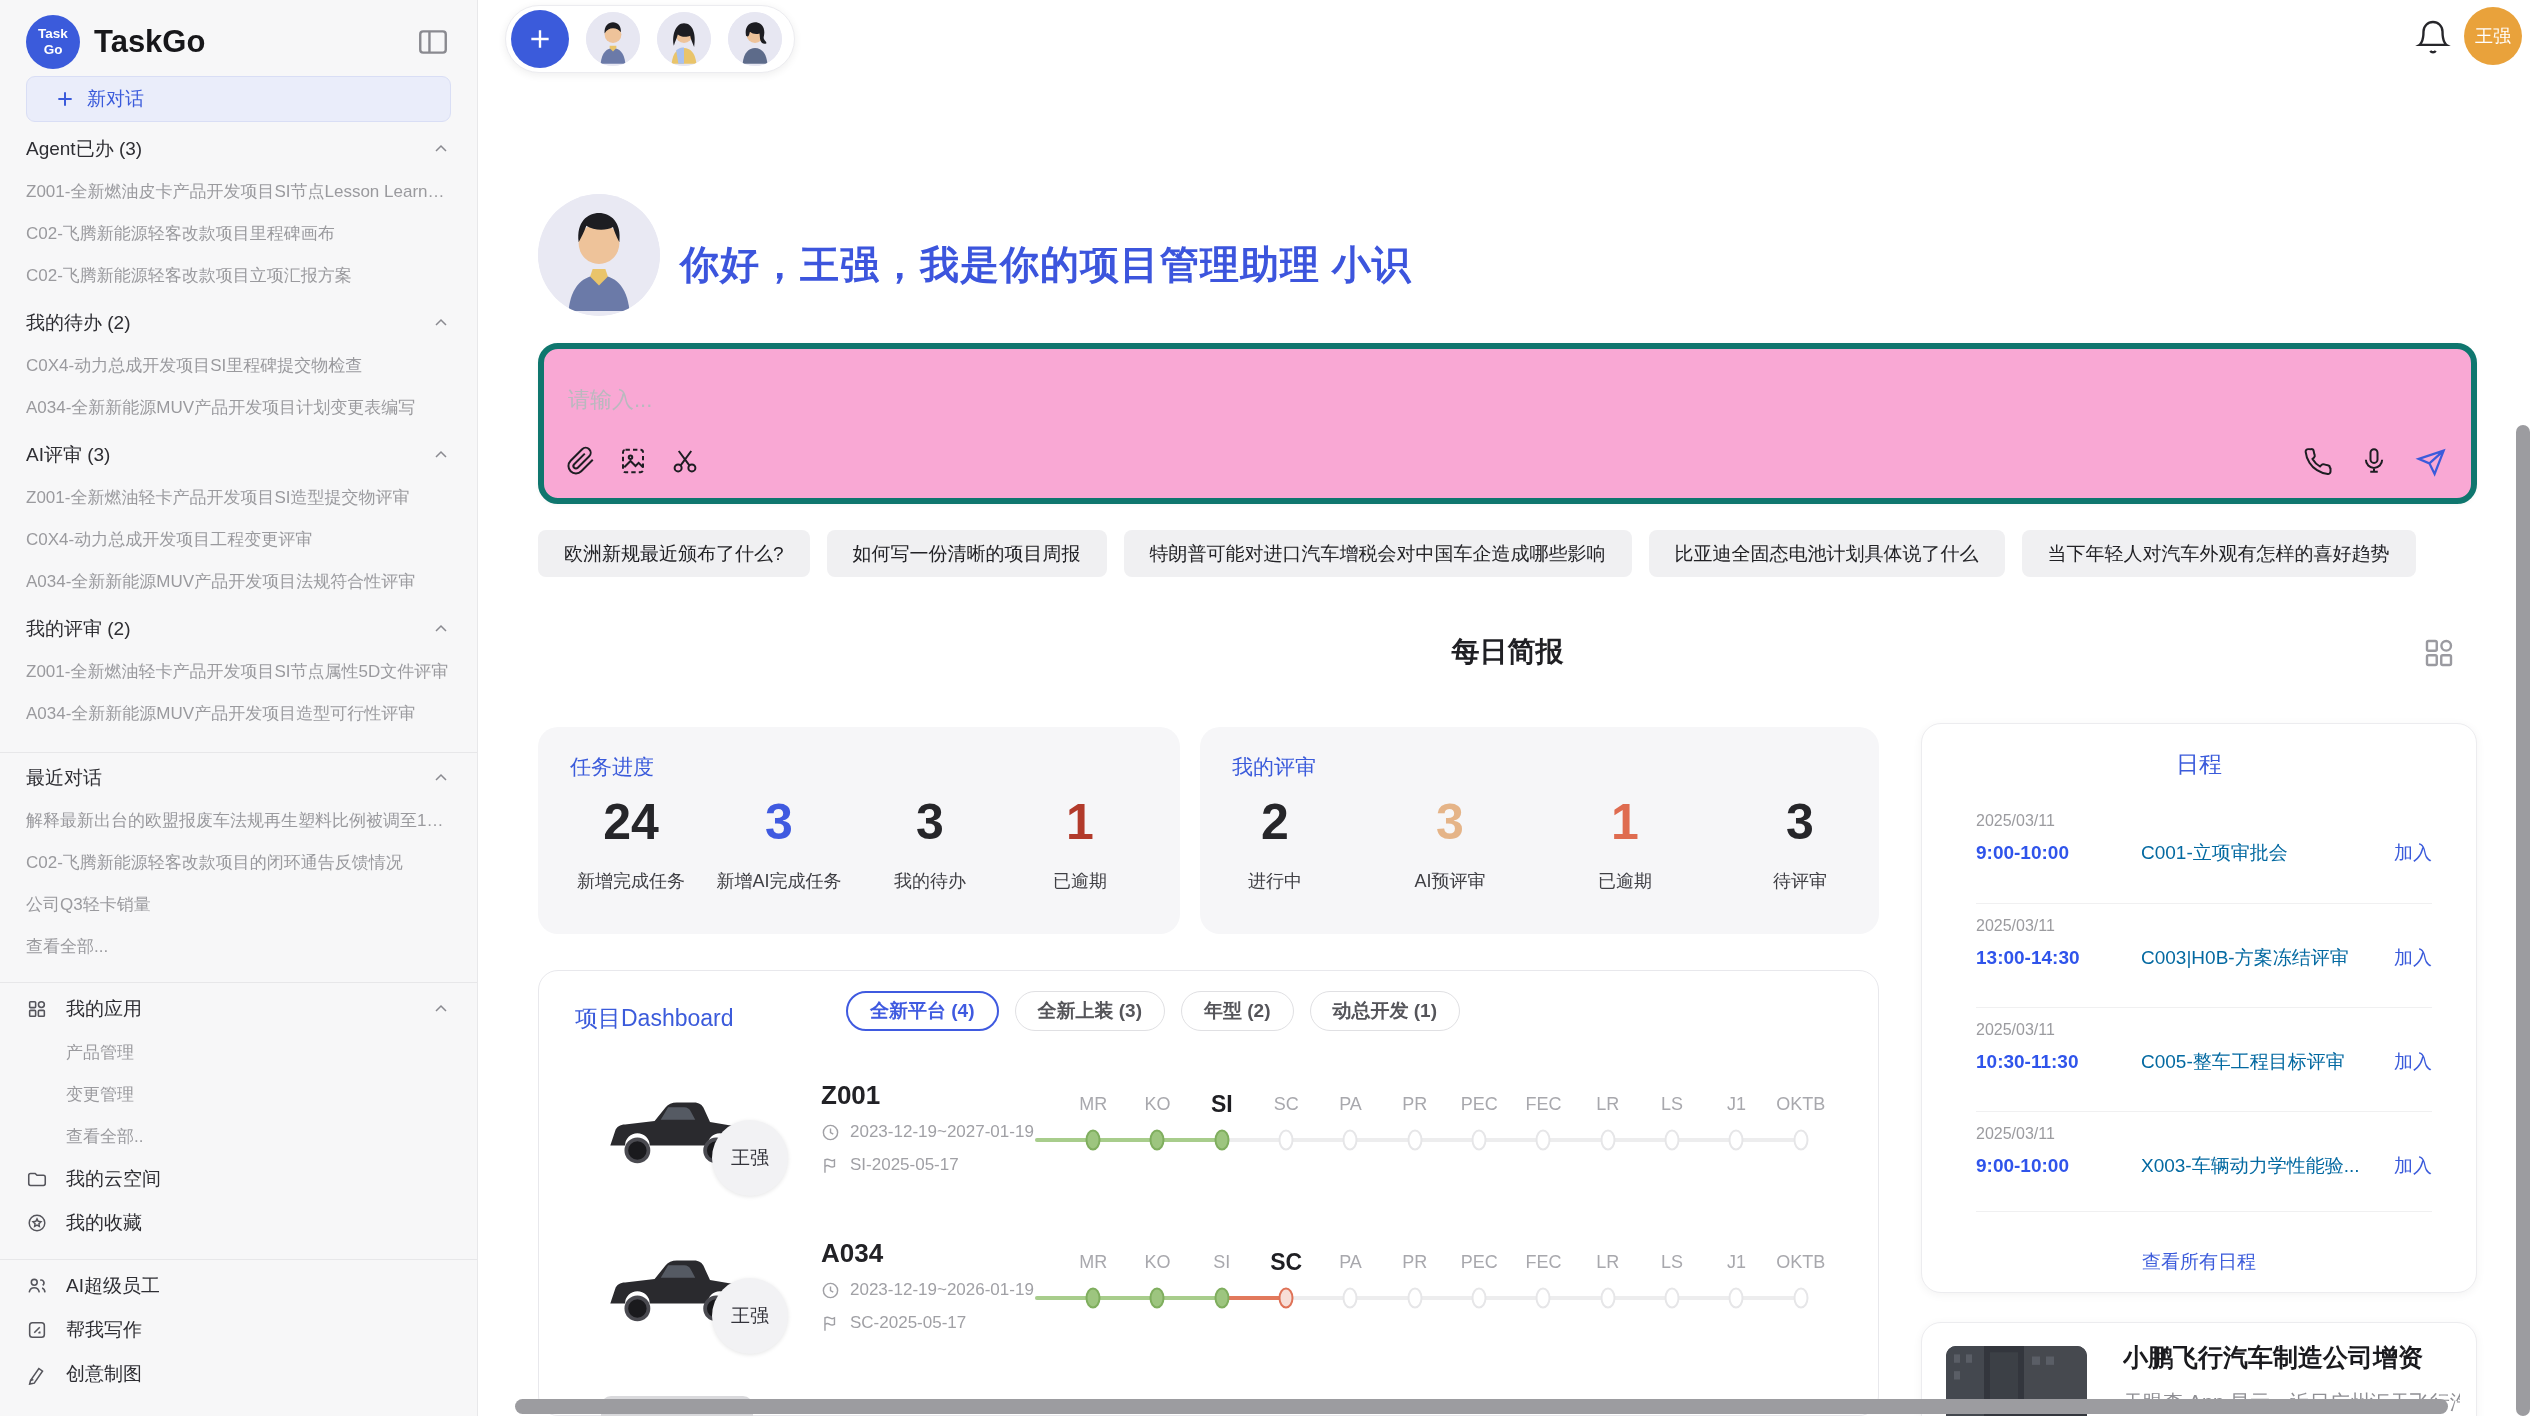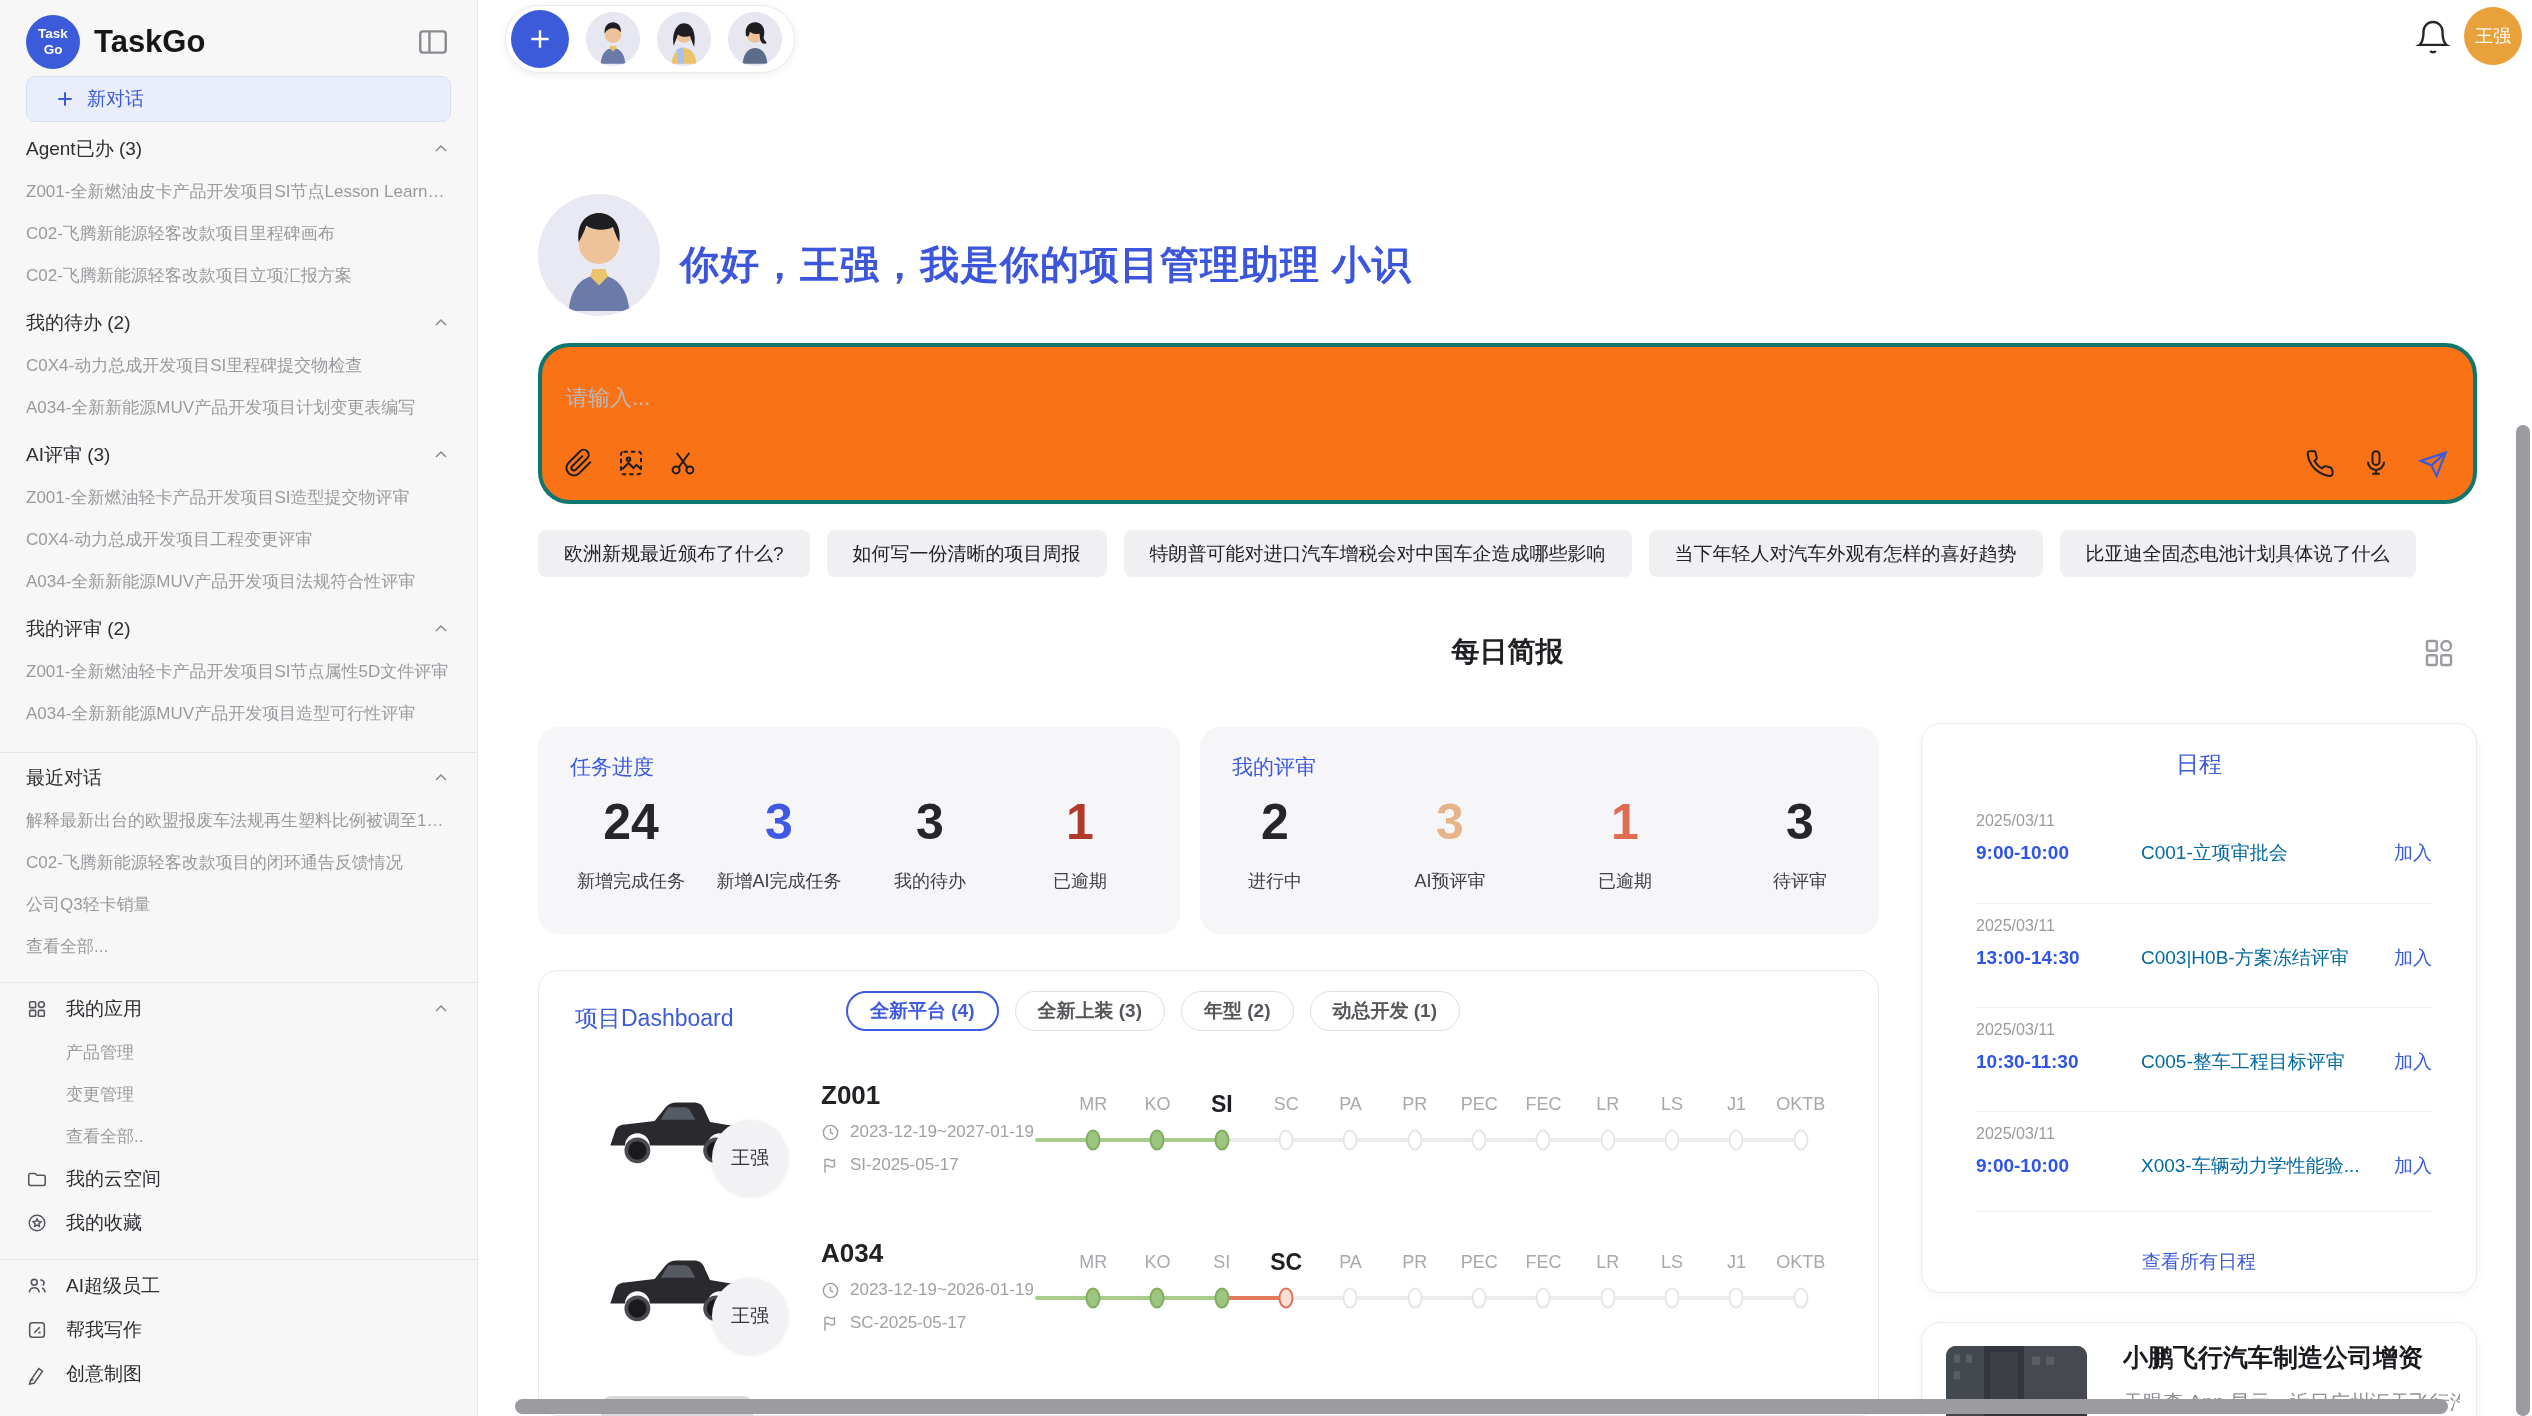"请输入..." .input-card { background: #f97316 -> #f9a8d4; border: 4px solid #0f766e -> 6px solid #0f766e; border-radius: 32px -> 20px }
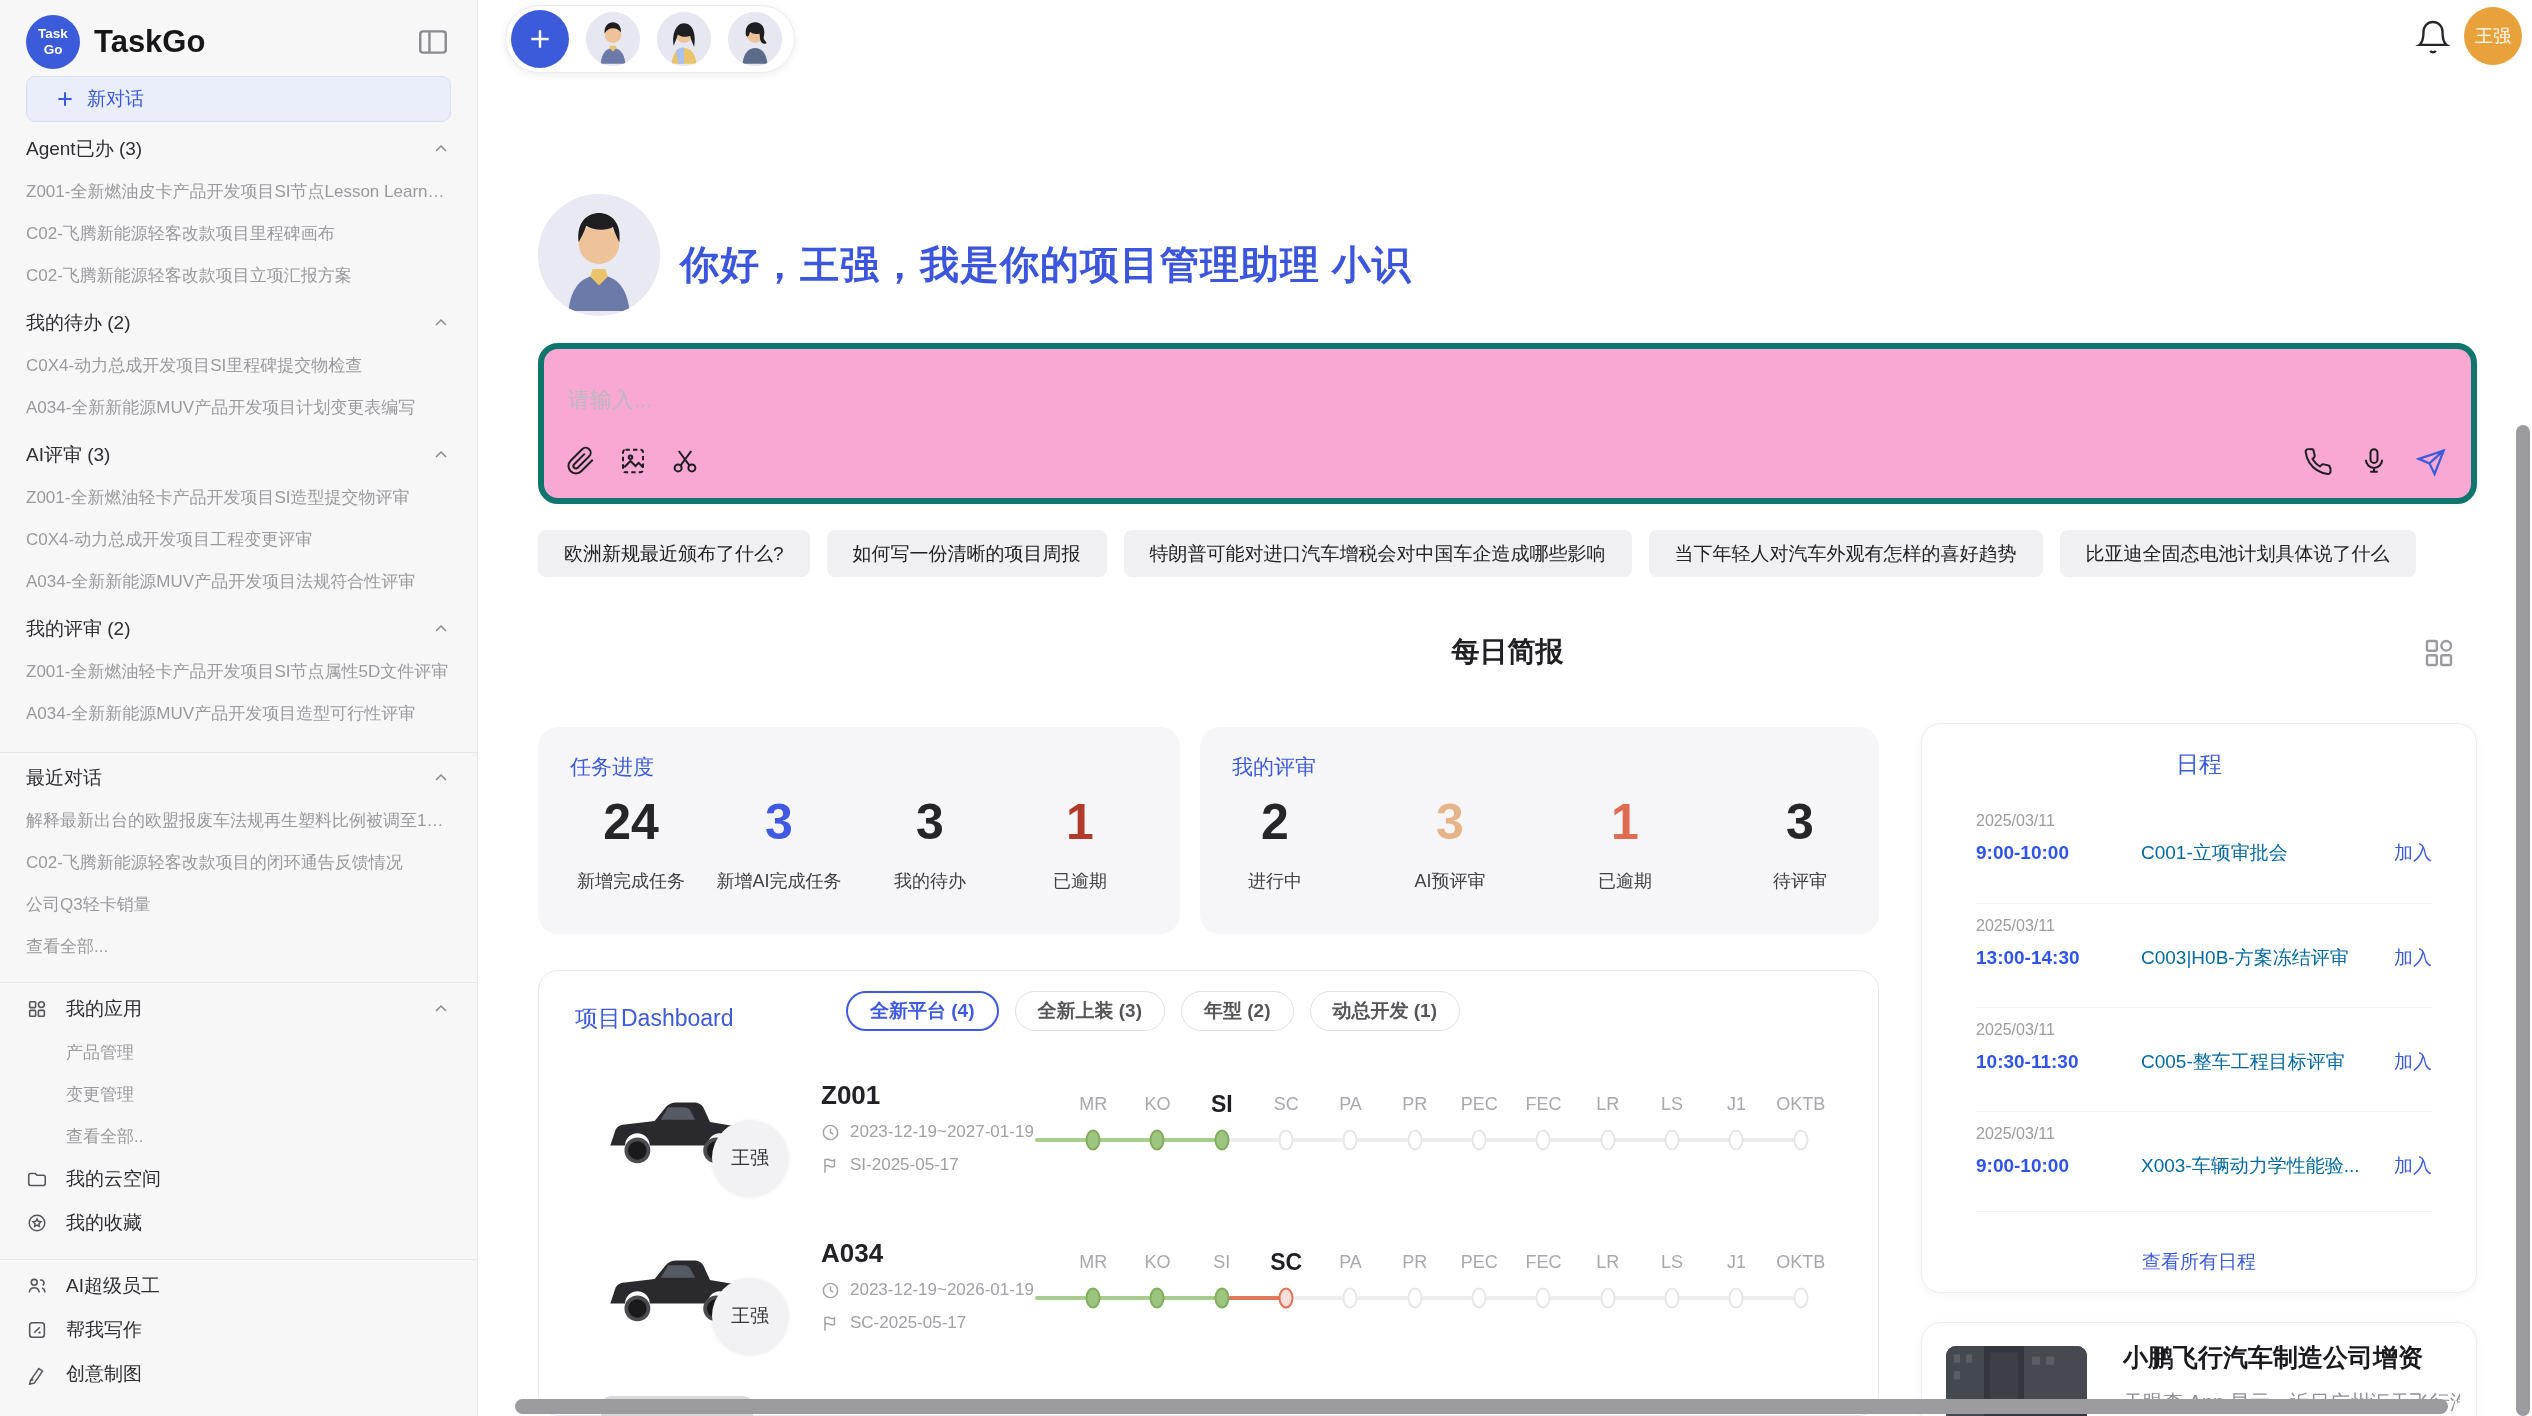"当下年轻人对汽车外观有怎样的喜好趋势" div.chip { order: before "比亚迪全固态电池计划具体说了什么" -> after "比亚迪全固态电池计划具体说了什么" }
